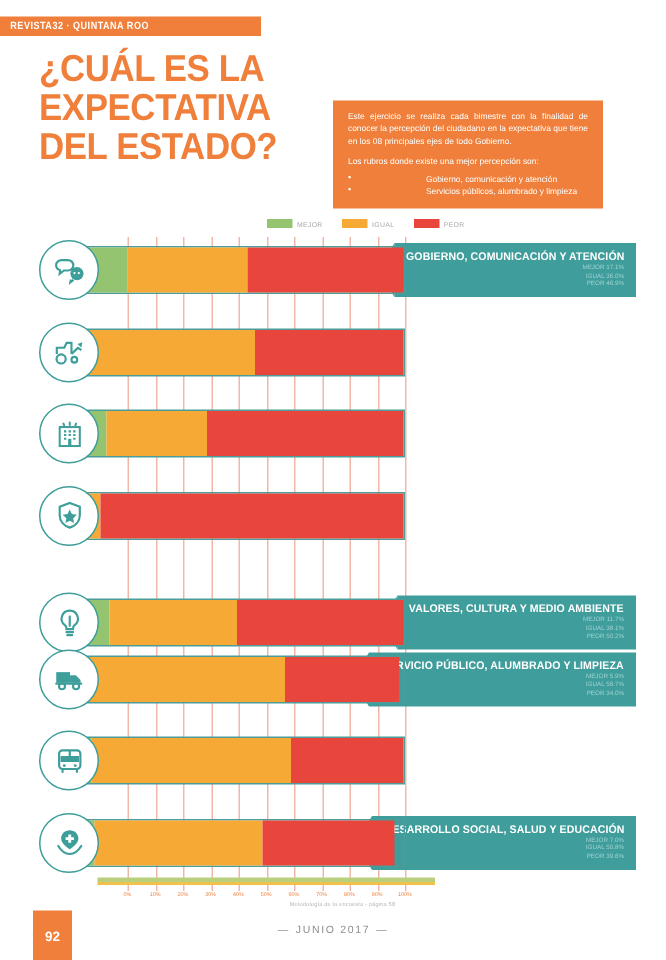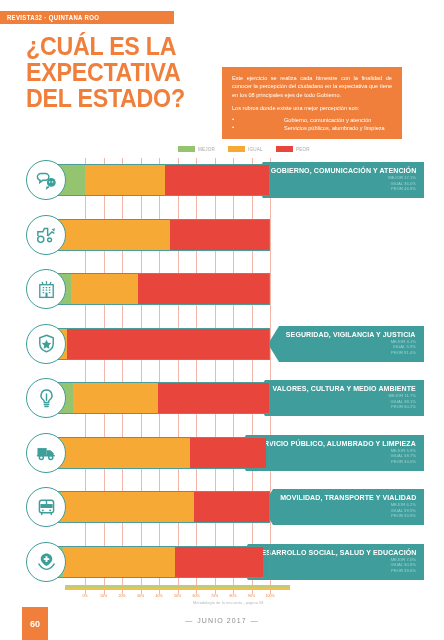"SEGURIDAD, VIGILANCIA Y JUSTICIA" div.labelbox { html: <div> <div></div> <div>SEGURIDAD, VIGILANCIA Y JUSTICIA</div> <div>MEJOR 3.1%</div> <div>IGUAL 5.9%</div> <div>PEOR 91.0%</div> </div> -> none }
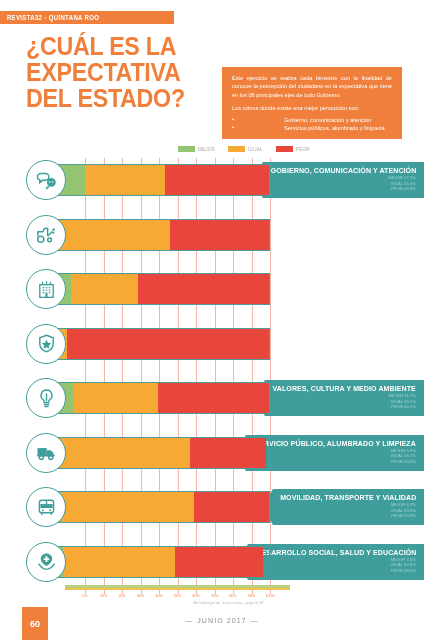"VALORES, CULTURA Y MEDIO AMBIENTE" div.row { top: 220px -> 237px }
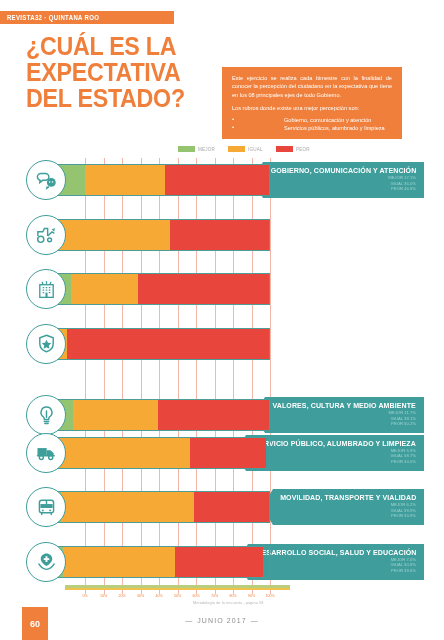"MOVILIDAD, TRANSPORTE Y VIALIDAD" div.labelbox { html: <div> <div></div> <div>MOVILIDAD, TRANSPORTE Y VIALIDAD</div> <div>MEJOR 6.2%</div> <div>IGUAL 59.9%</div> <div>PEOR 33.9%</div> </div> -> none }
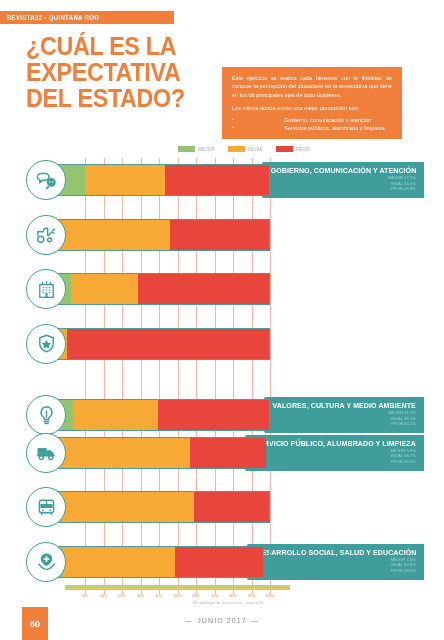"60" div.pagebox { text: 60 -> 92 }
